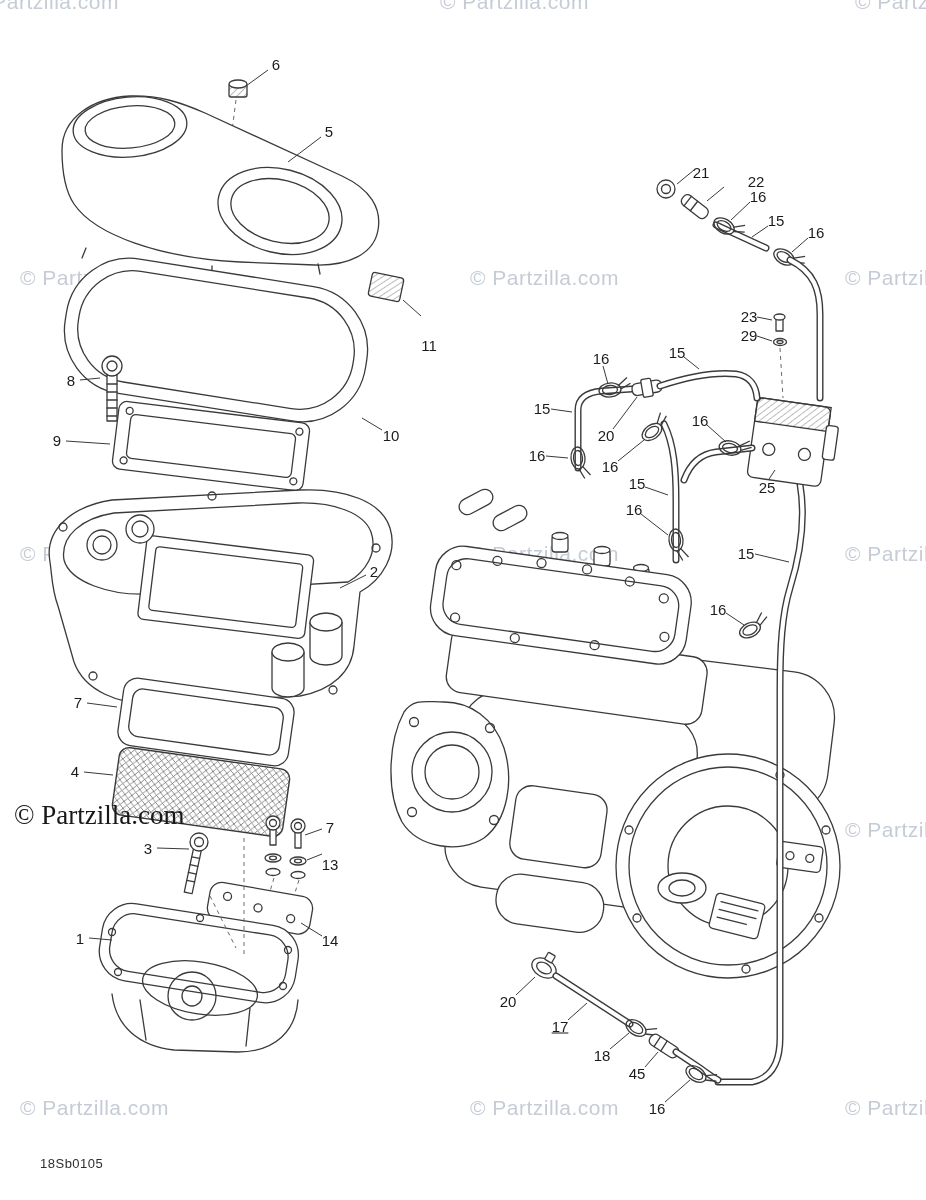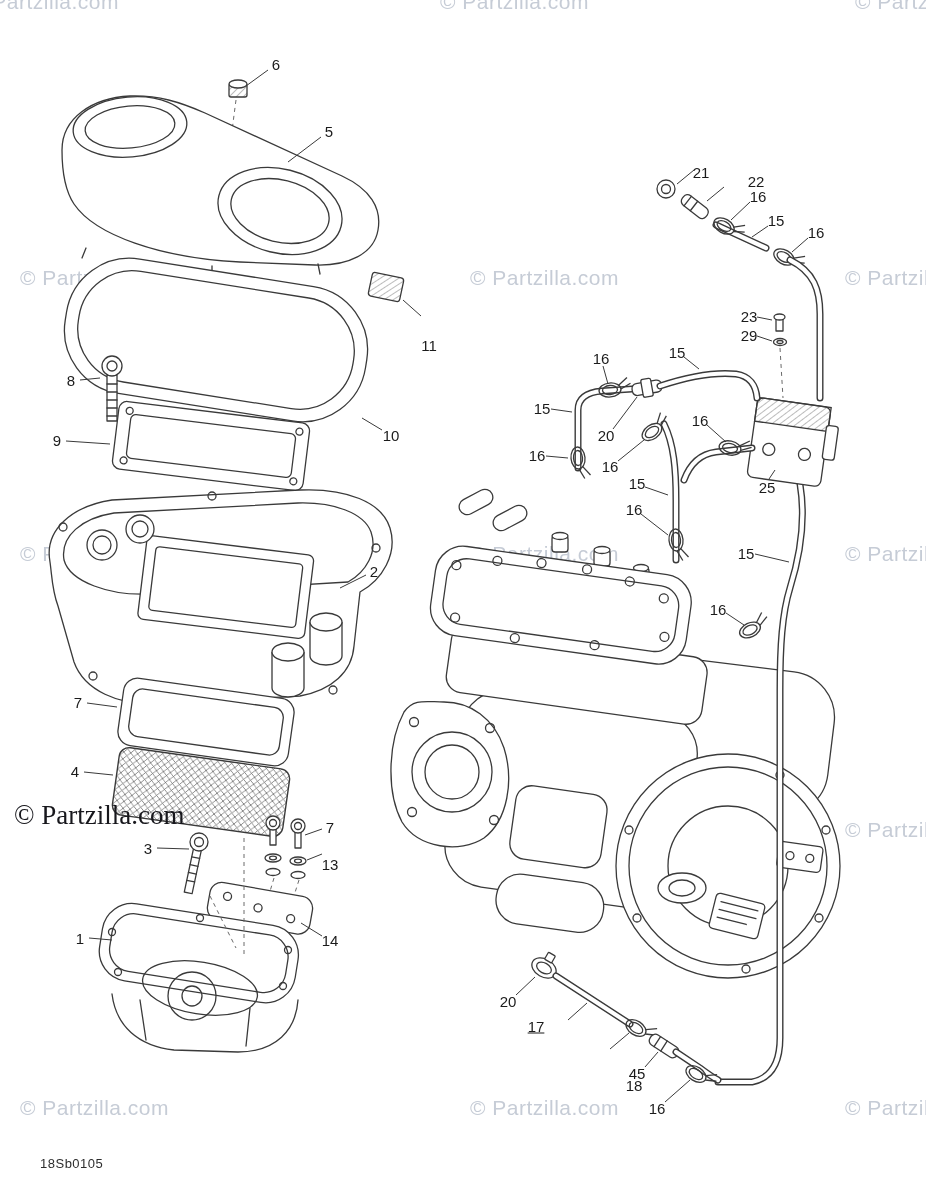"17" div.callout { left: 536px -> 560px }
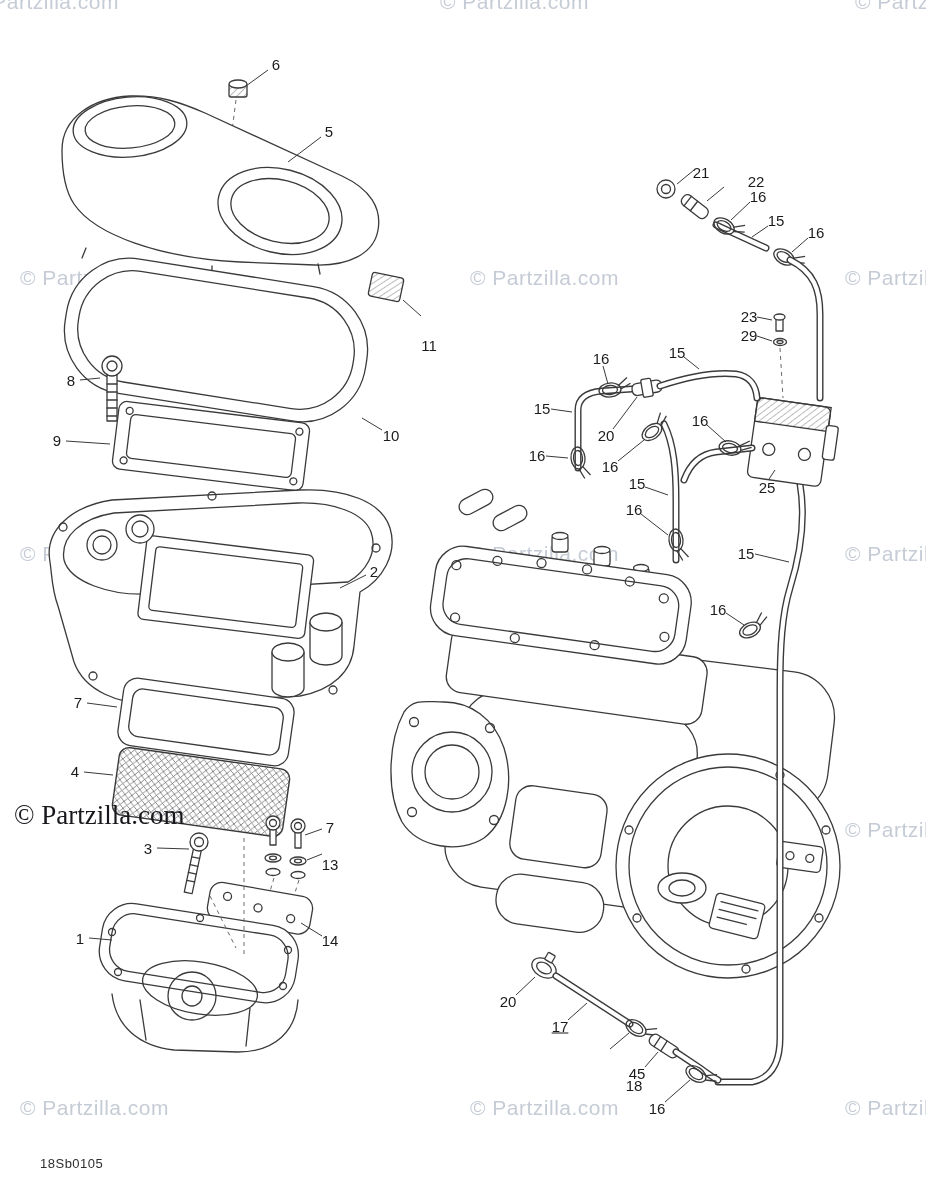"18" div.callout { margin-left: 32px -> none; top: 1085px -> 1055px }
